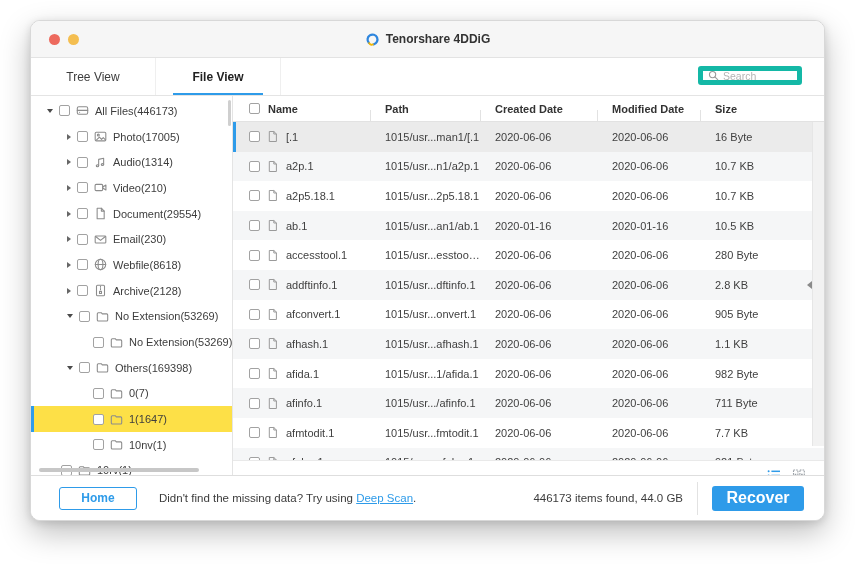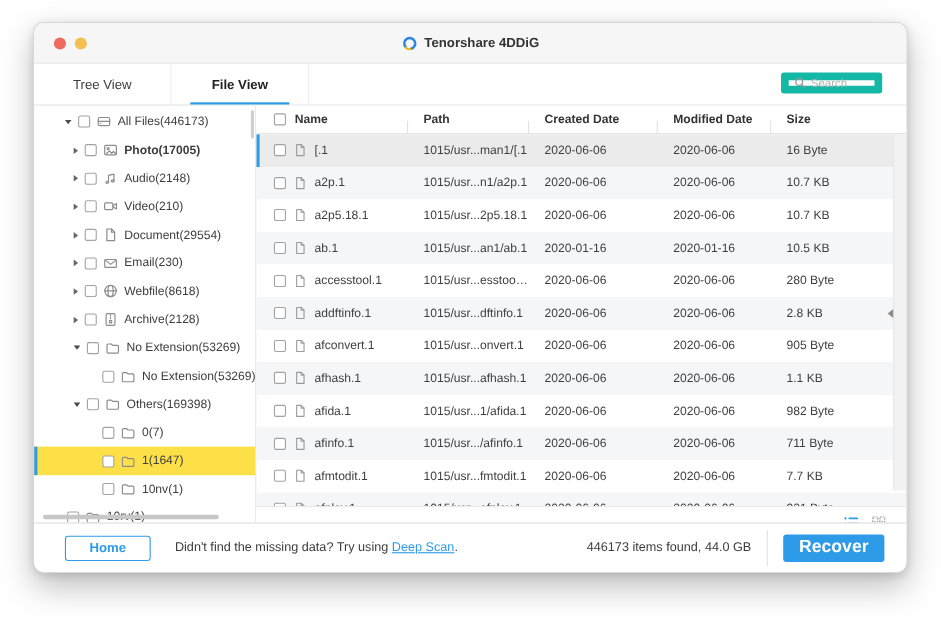"Search" .searchbox { border: 7px solid #14b8a6 -> 5px solid #14b8a6; width: 92px -> 104px }
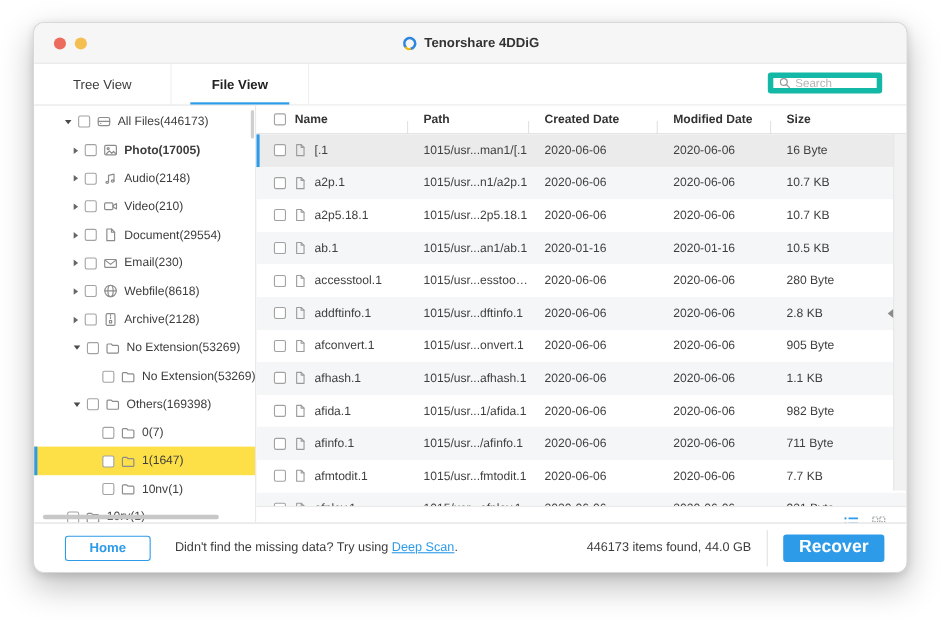"All Files(446173)" div.titem { padding-left: 28px -> 16px }
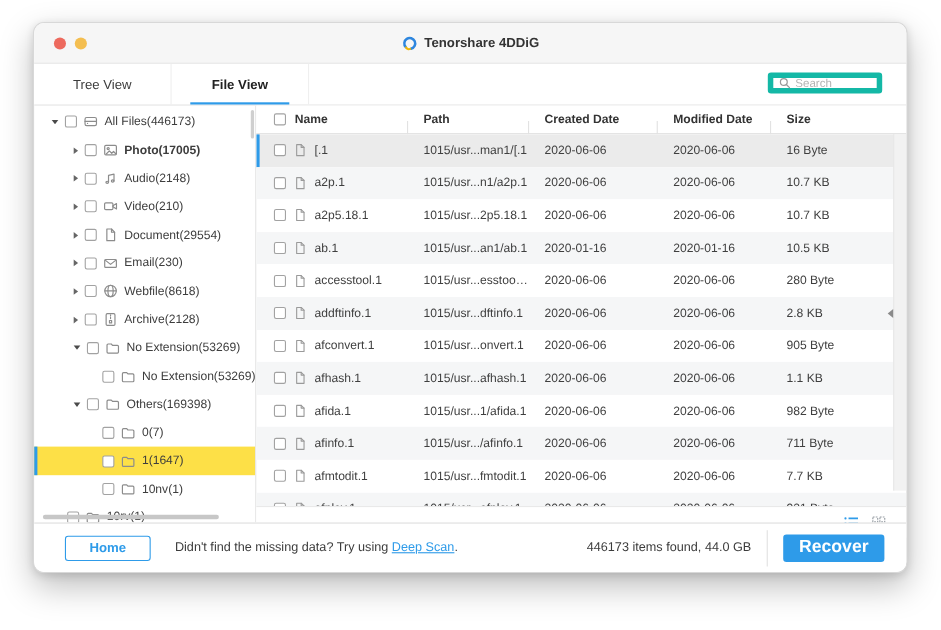"Photo(17005)" div.titem { font-weight: bold -> none }
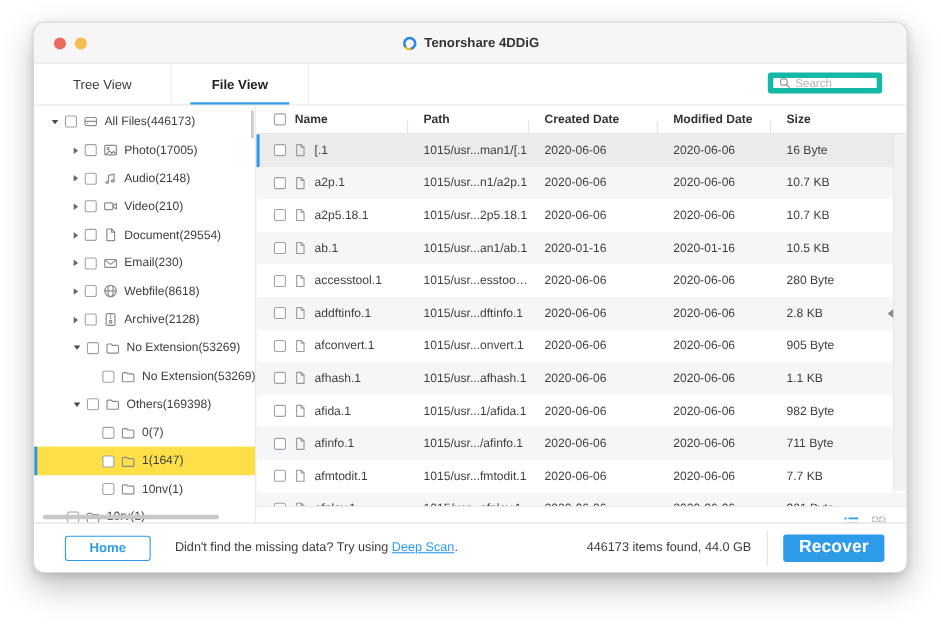"Audio(2148)" span { text: 2148 -> 1314 }
